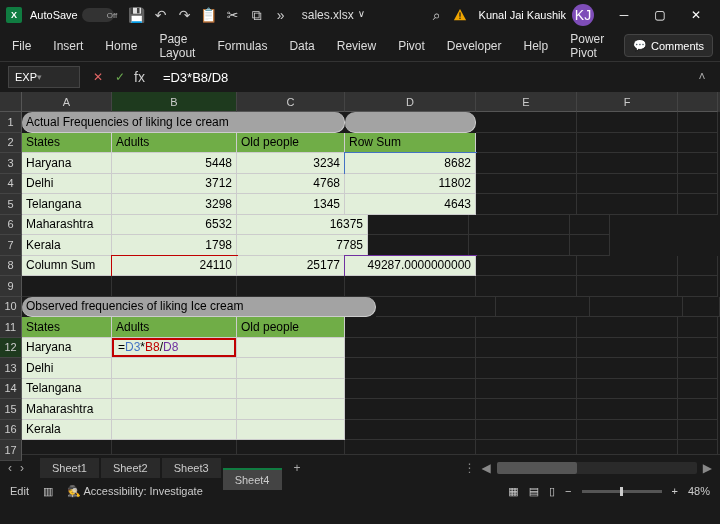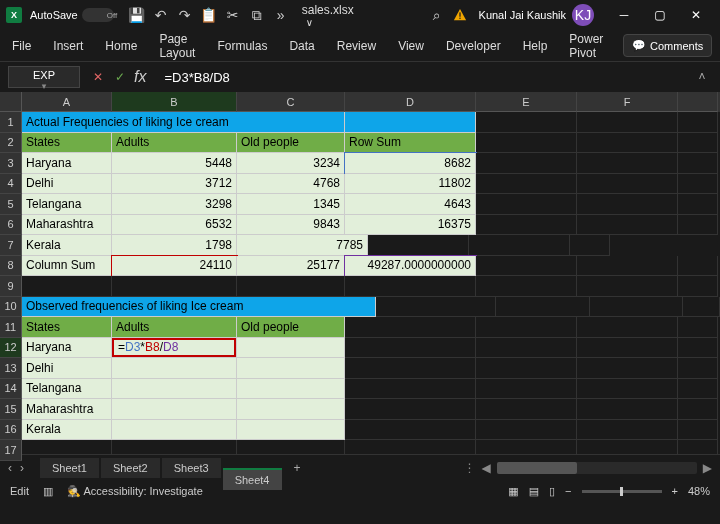"sales.xlsx" .filename { flex-direction: column -> none }
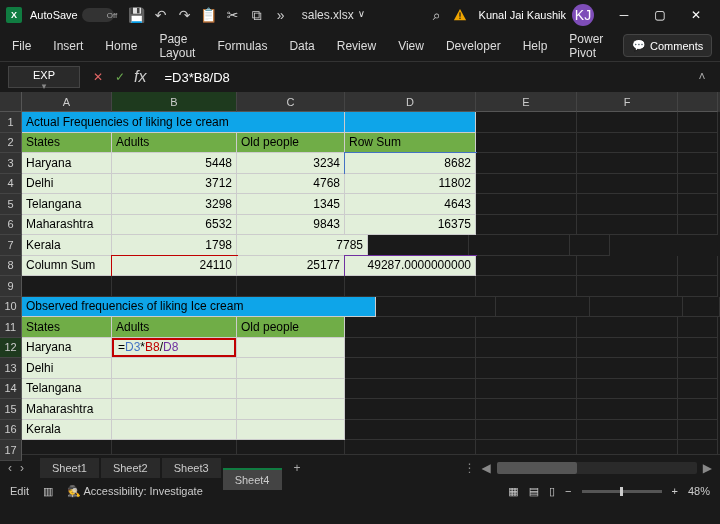"View" div.ribbon-tab { text: View -> Pivot }
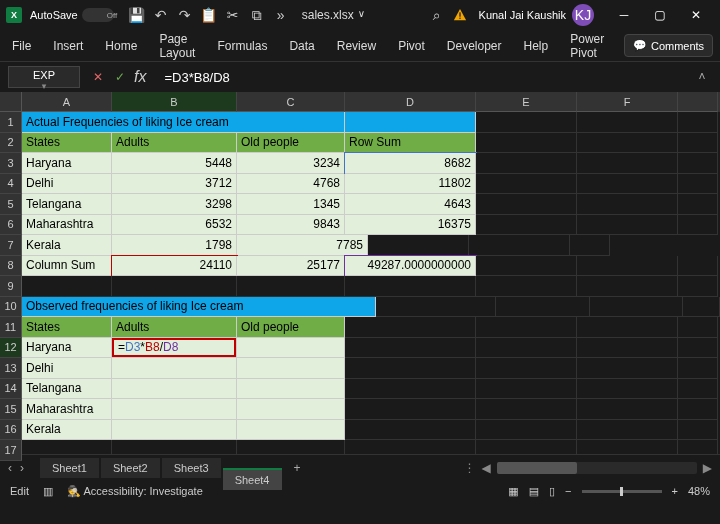"EXP" .namebox { flex-direction: column -> none }
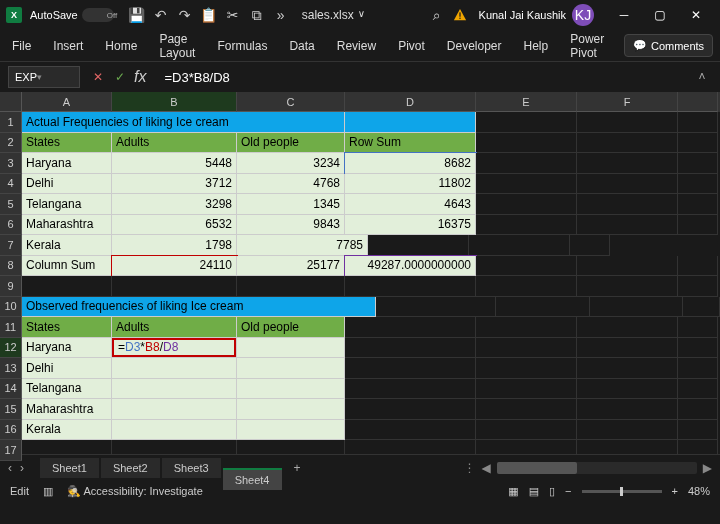"fx" .fx { font-size: 16px -> 14px; font-style: italic -> none }
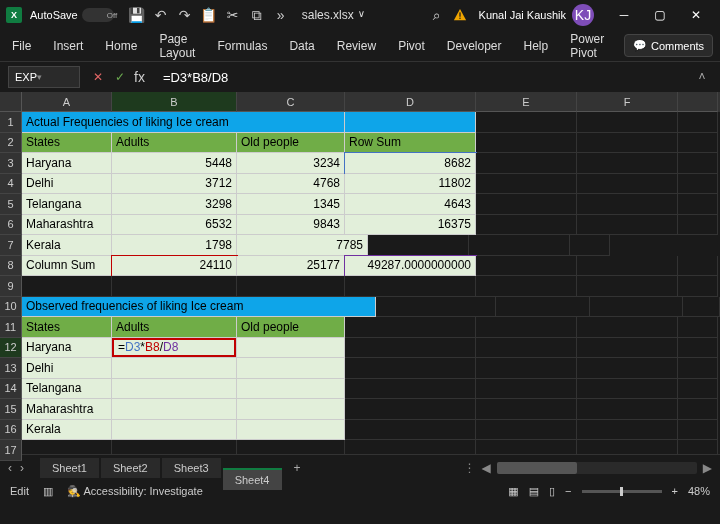"Actual Frequencies of liking Ice" .cell.orange { background: #0ea5e9 -> #a3a3a3; border-radius: none -> 10px }
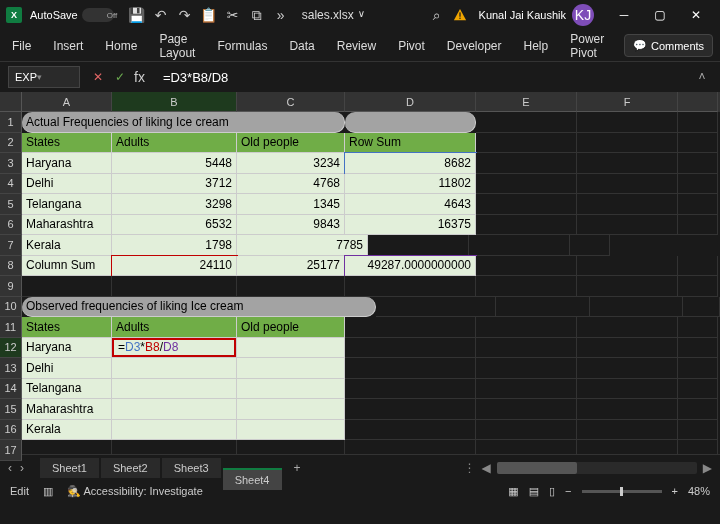"9843" div.cell { html: <div>9843</div> -> none }
